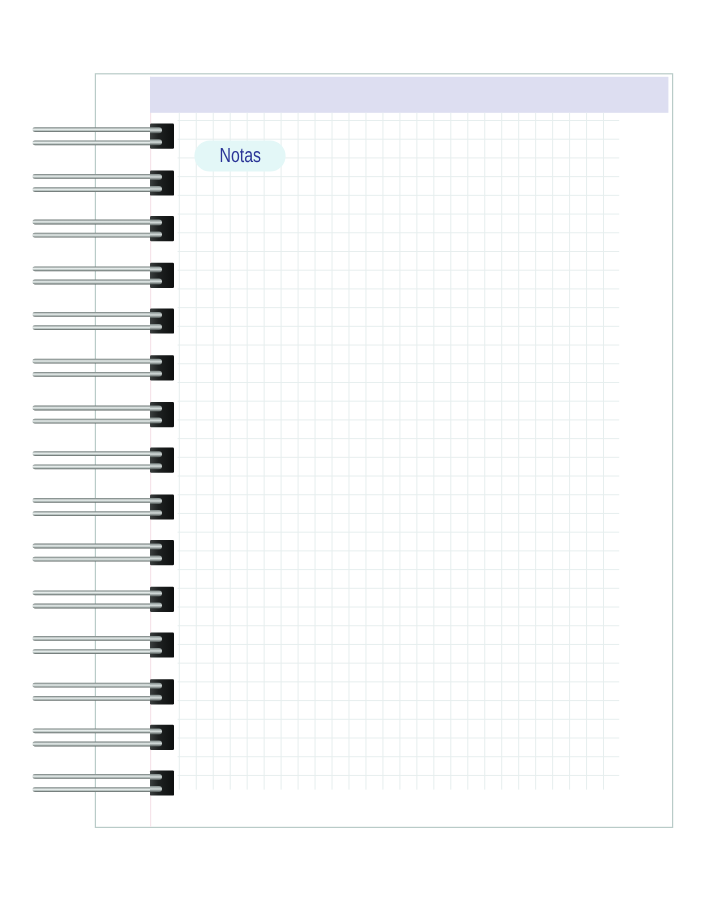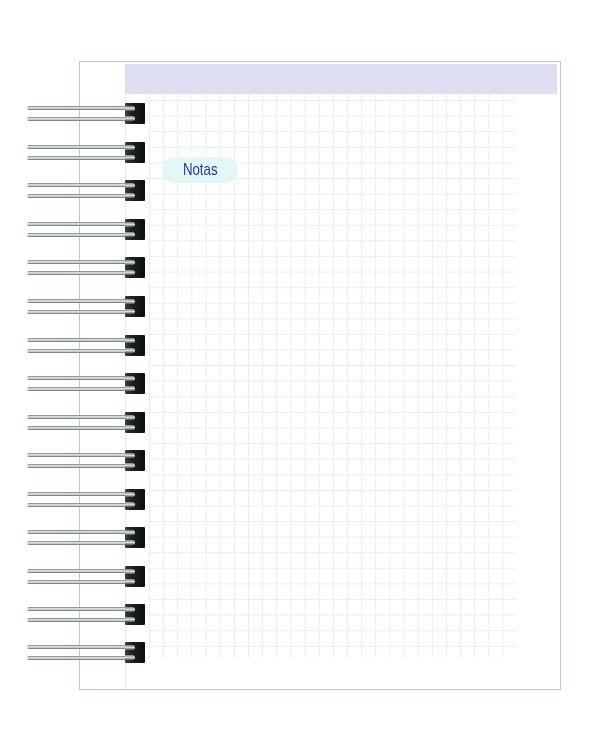"Notas" .notes-pill { margin-top: 40px -> none }
